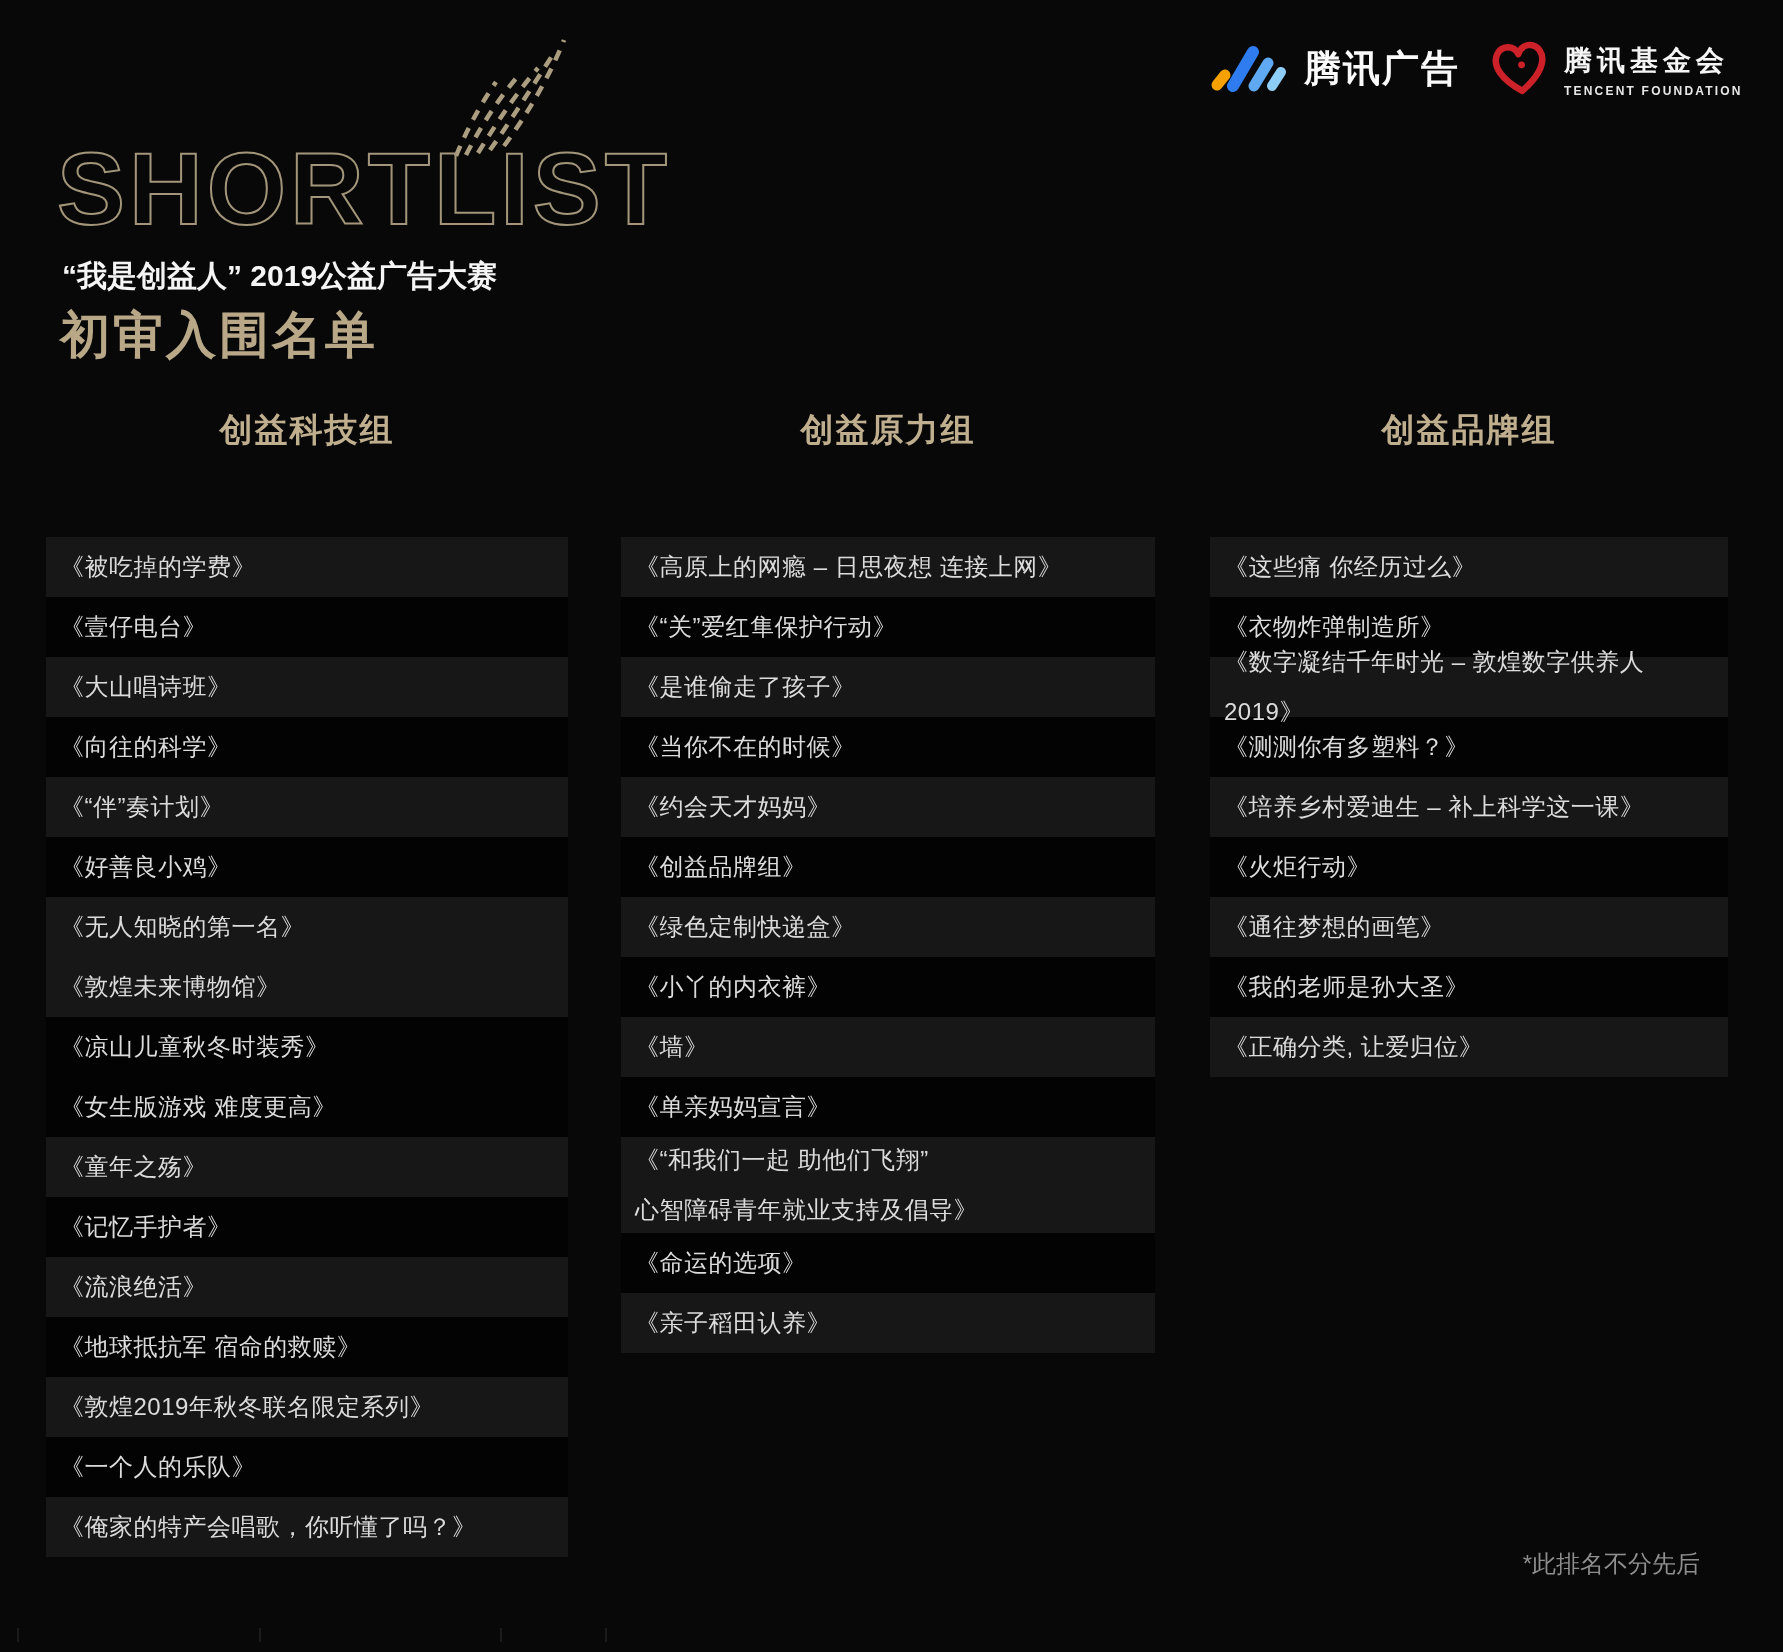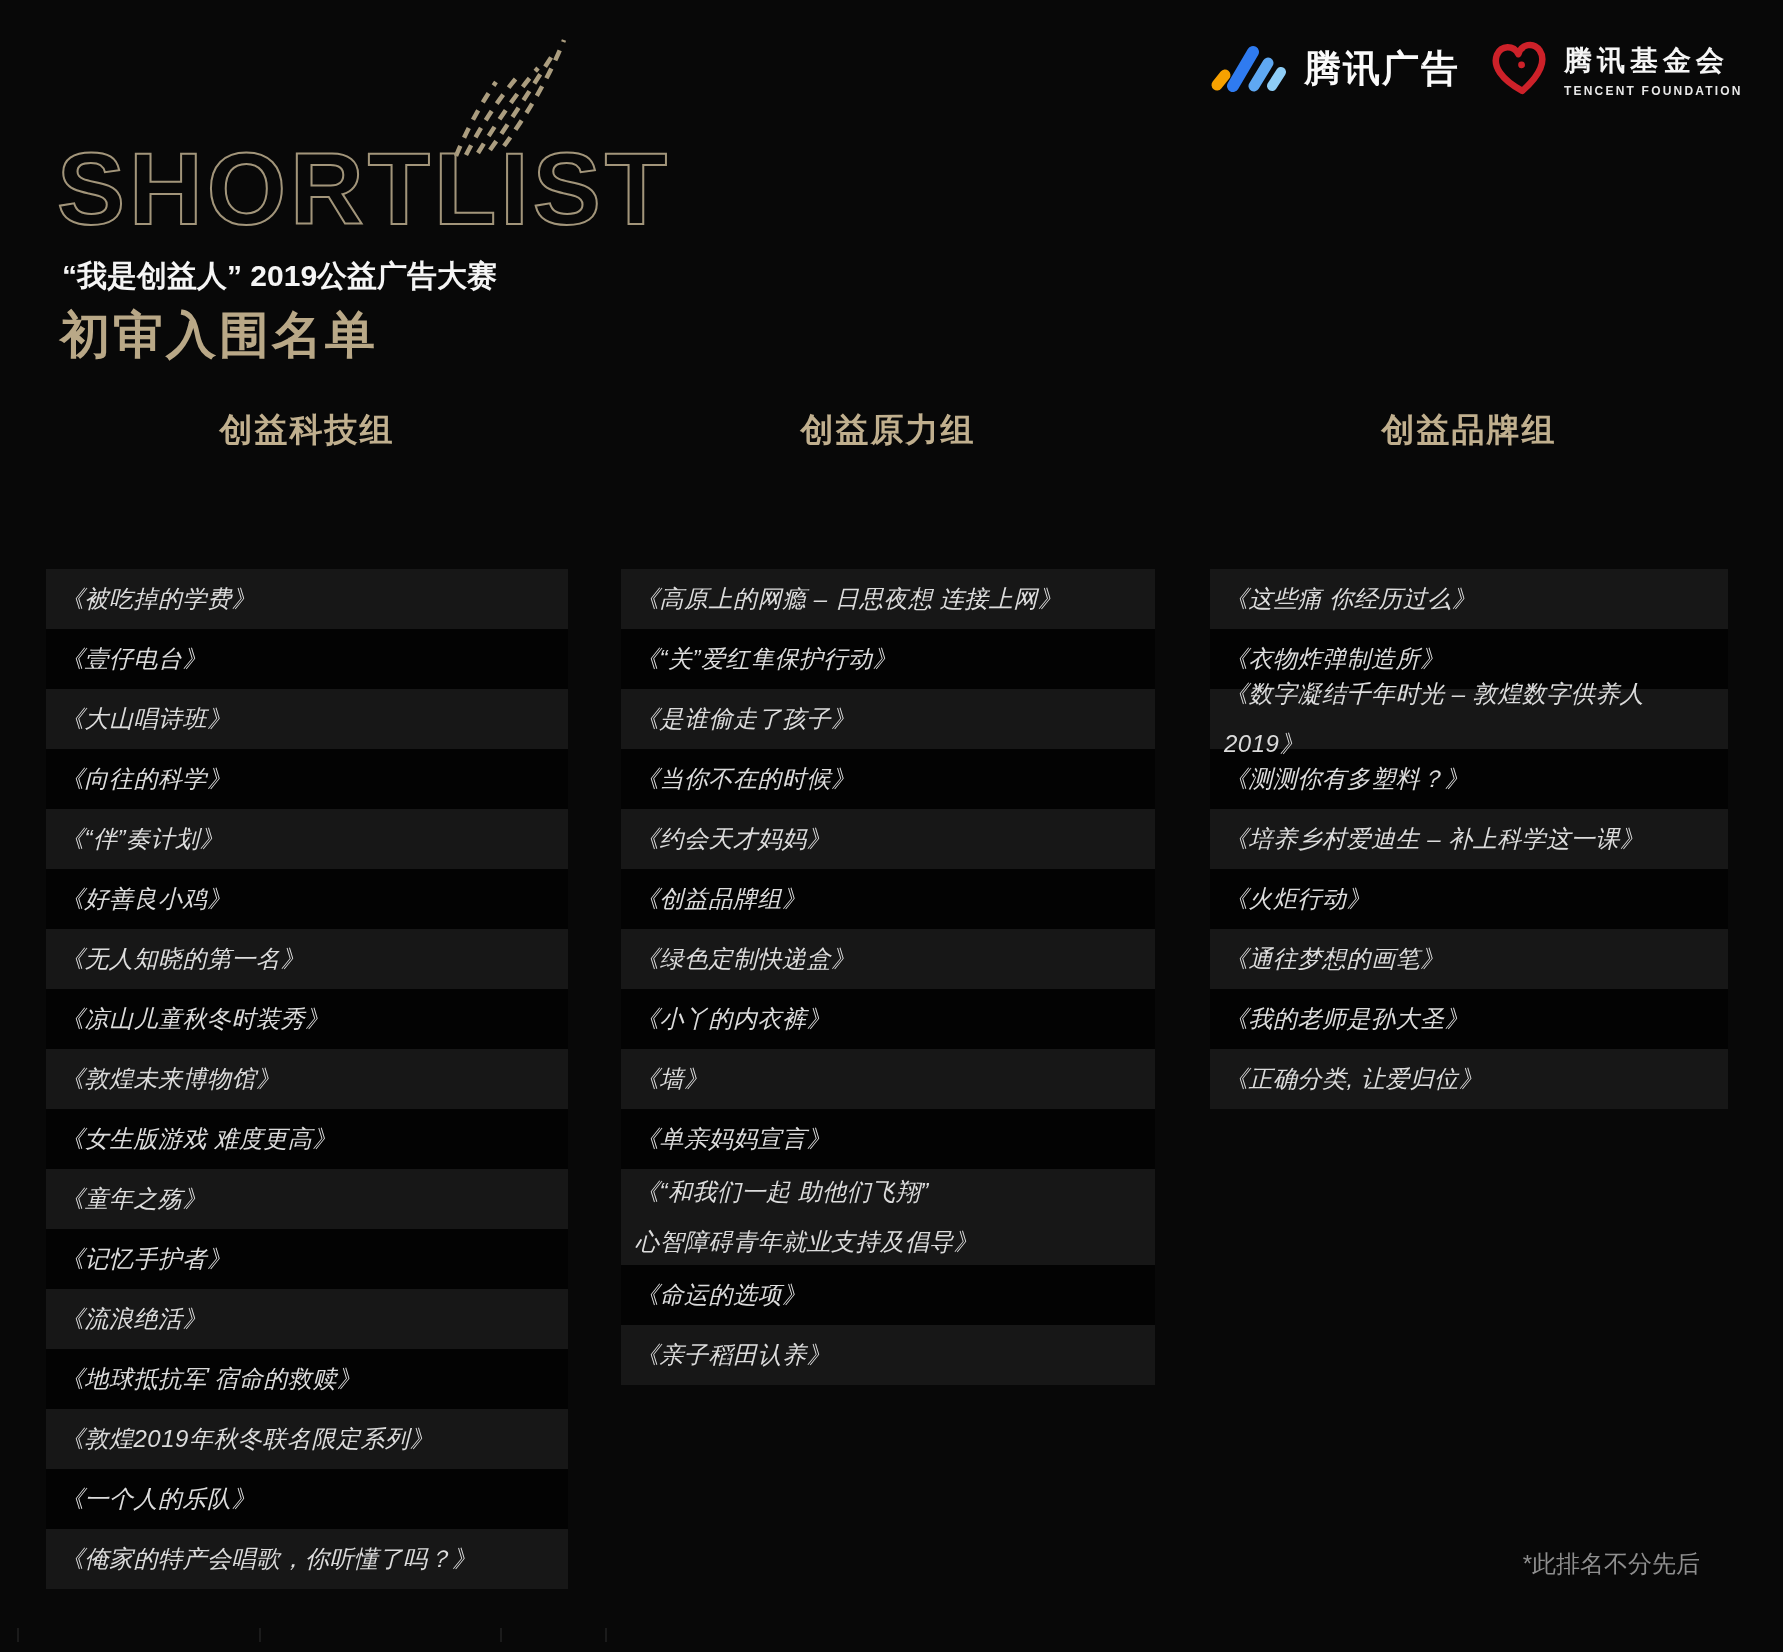"《被吃掉的学费》" .list { font-style: italic -> none; margin-top: 116px -> 84px }
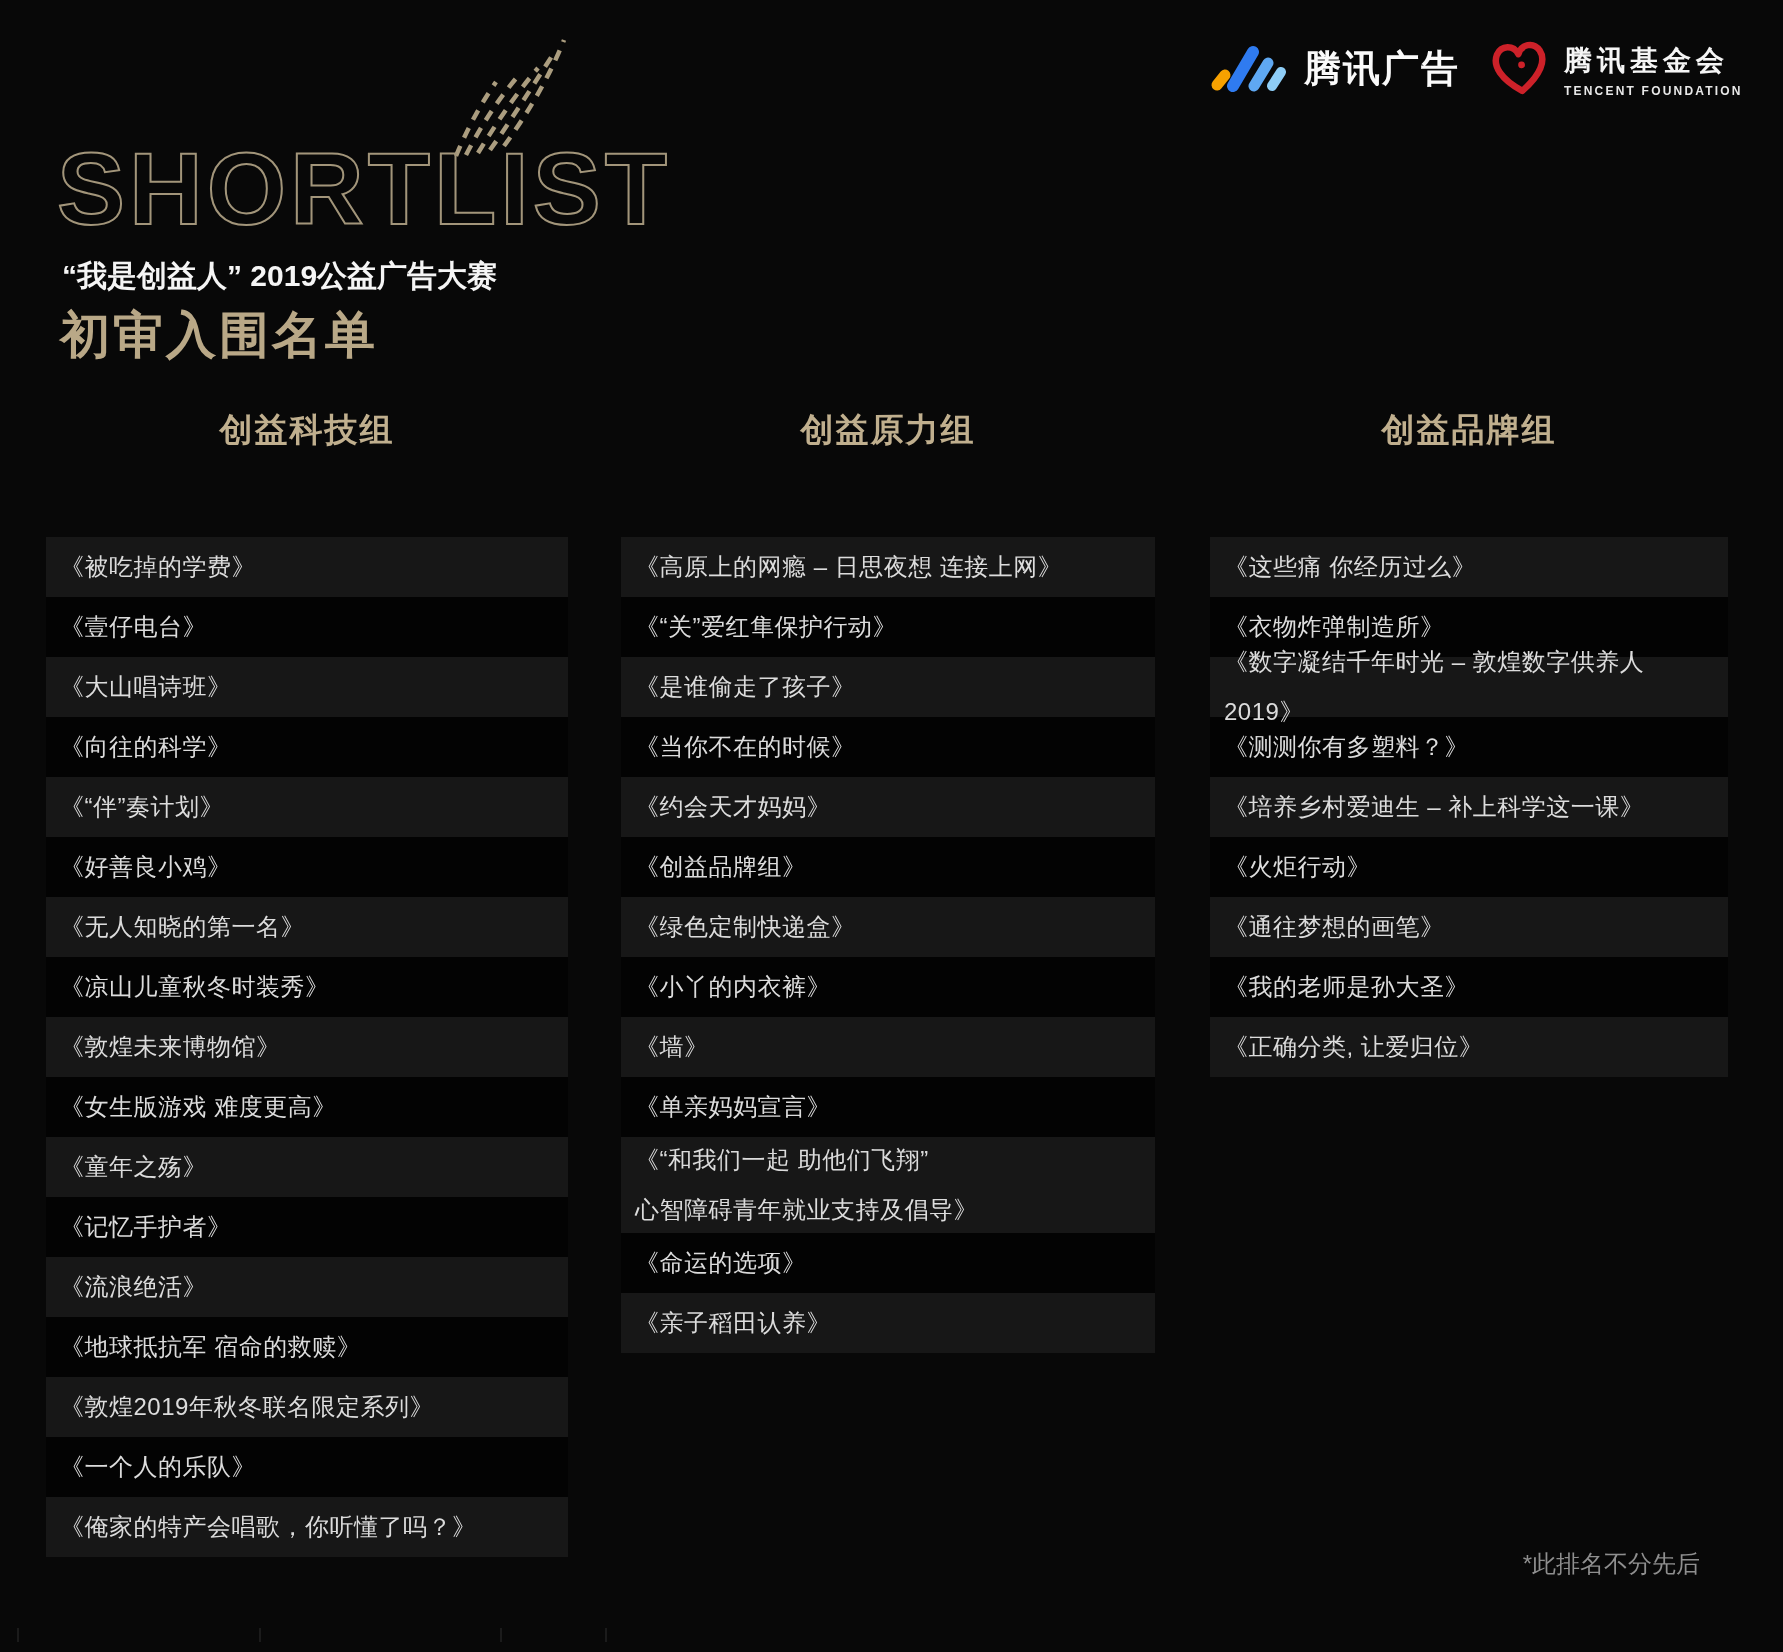"《凉山儿童秋冬时装秀》" div.row { order: before "《敦煌未来博物馆》" -> after "《敦煌未来博物馆》" }
